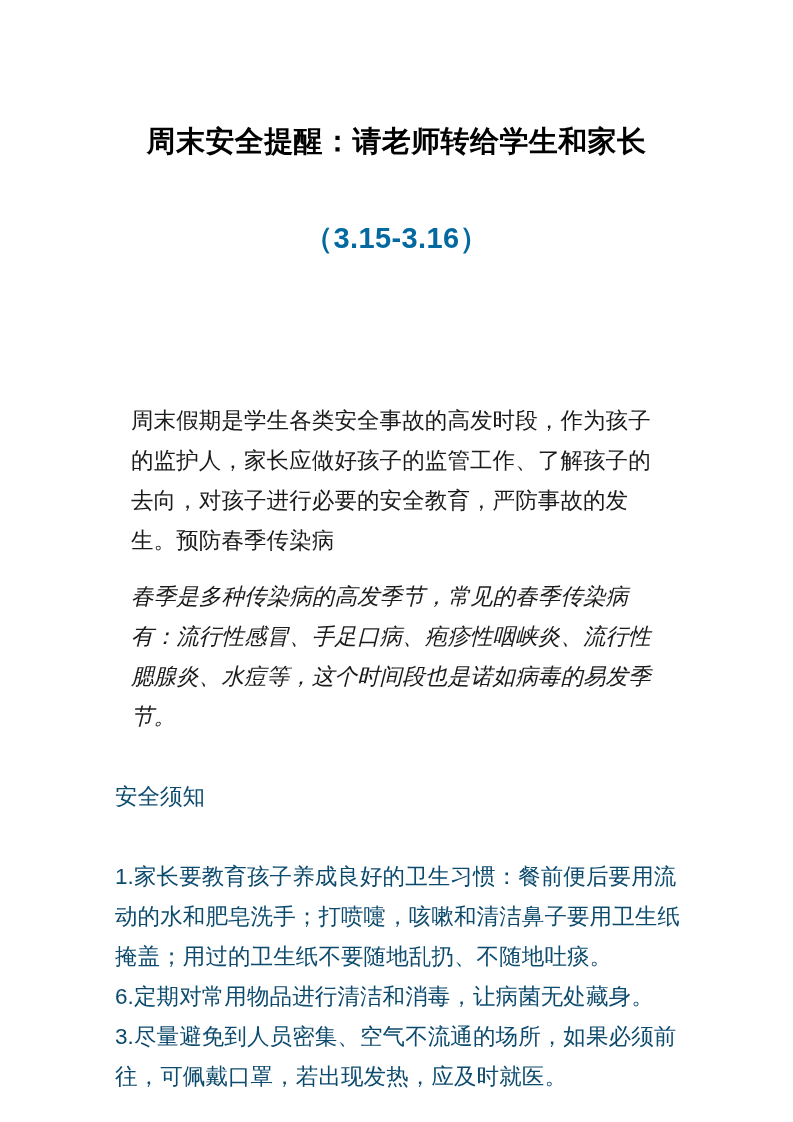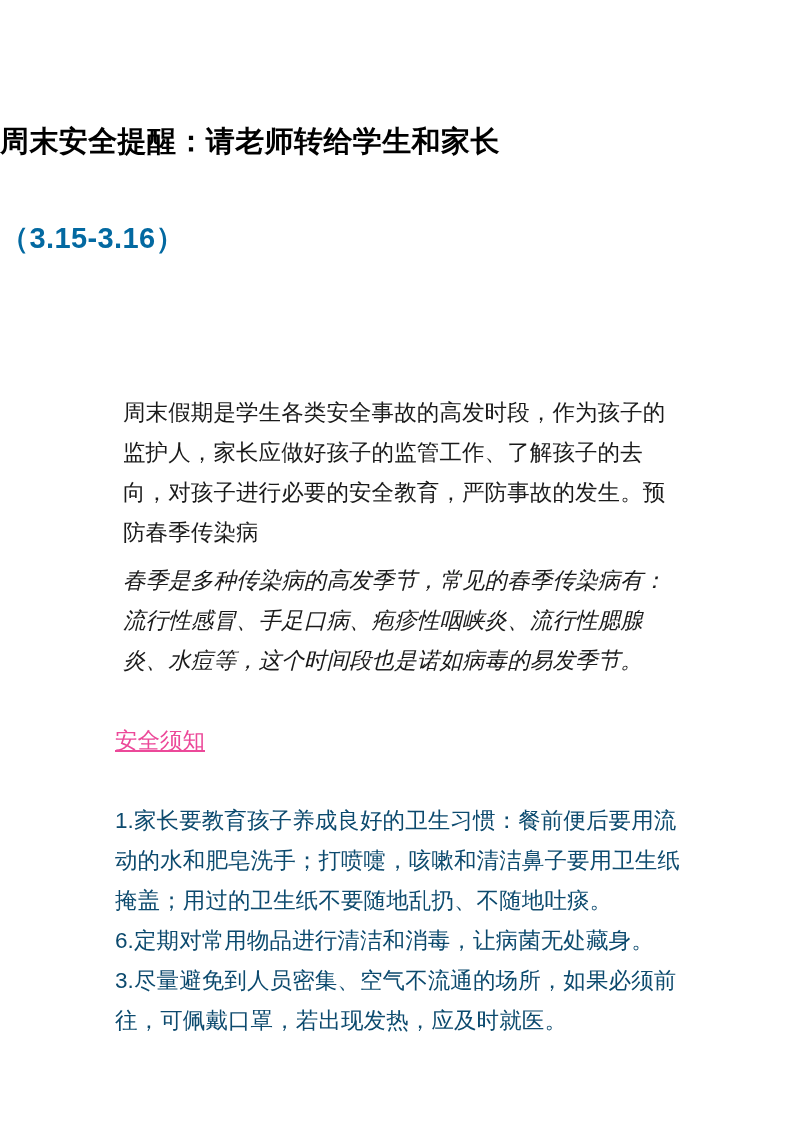"周末安全提醒：请老师转给学生和家长" .title-block { text-align: none -> center }
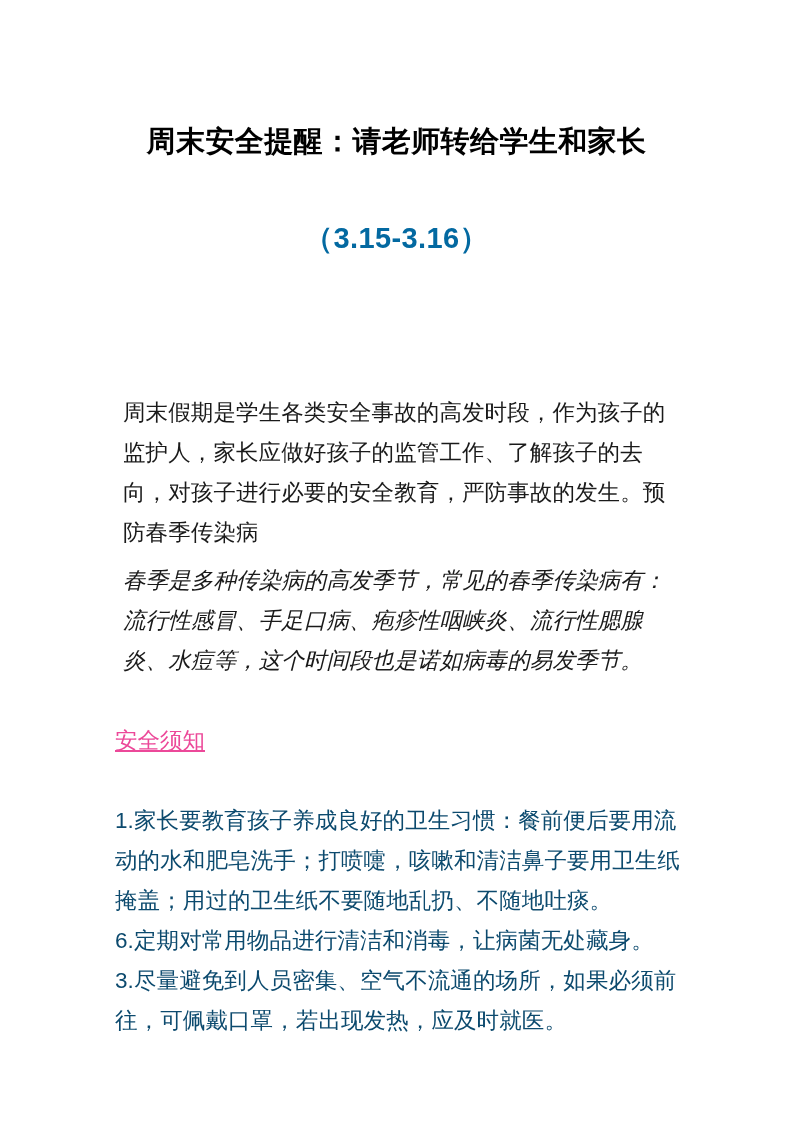"周末假期是学生各类安全事故的高发时段，作为孩子的监护人，家长应做好孩子的监管工作" .para { margin: 8px -> 16px }
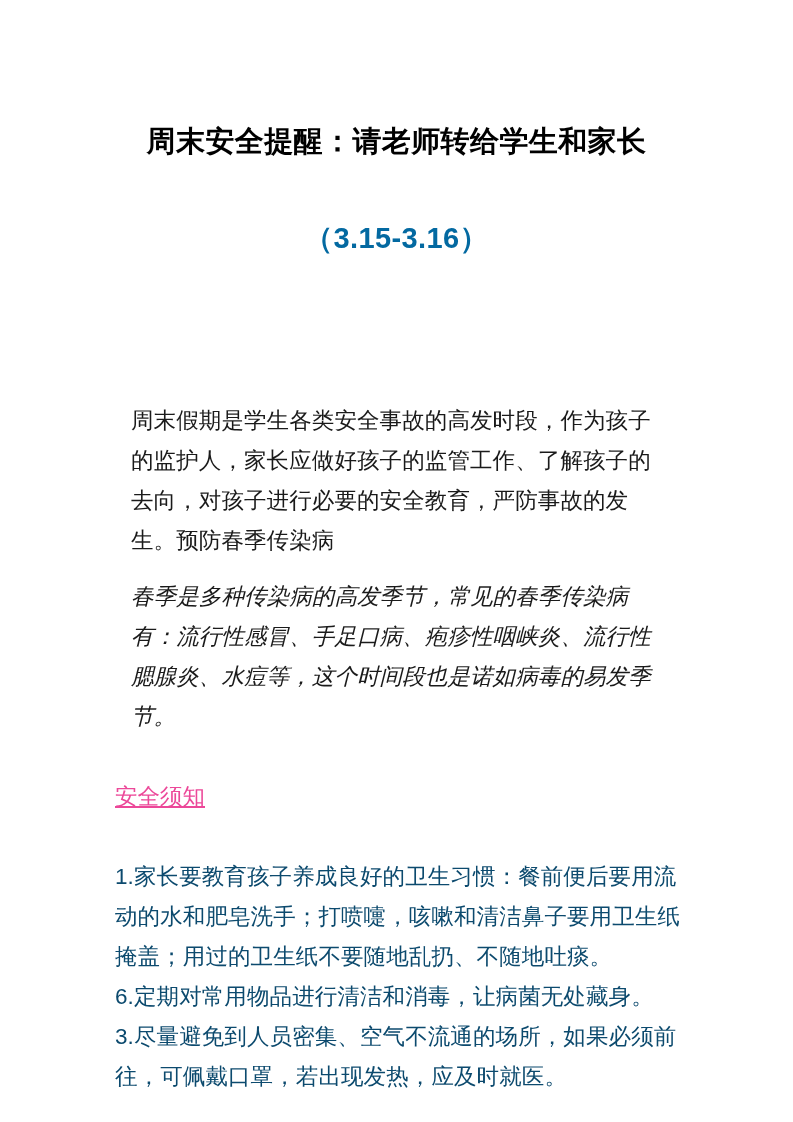"安全须知" .section-heading { color: #ec4899 -> #0c4a6e; text-decoration: underline -> none }
